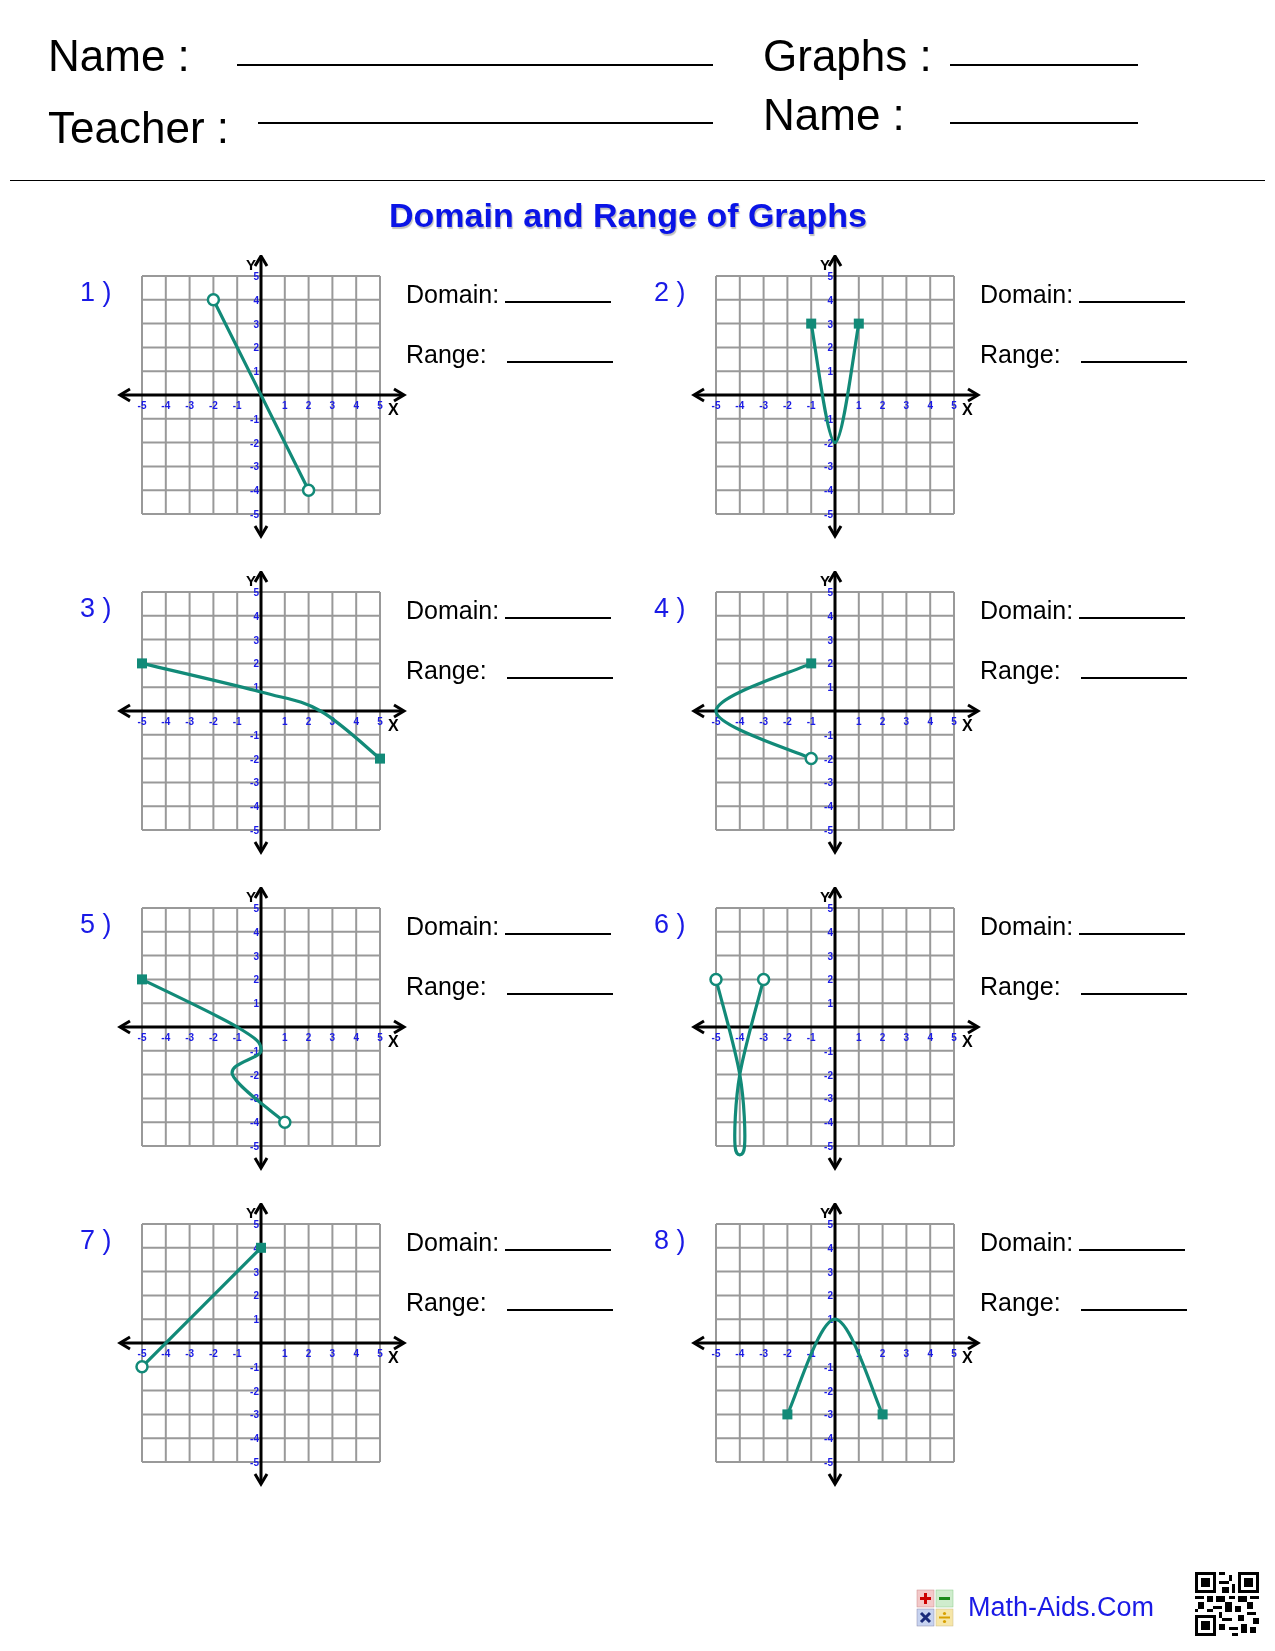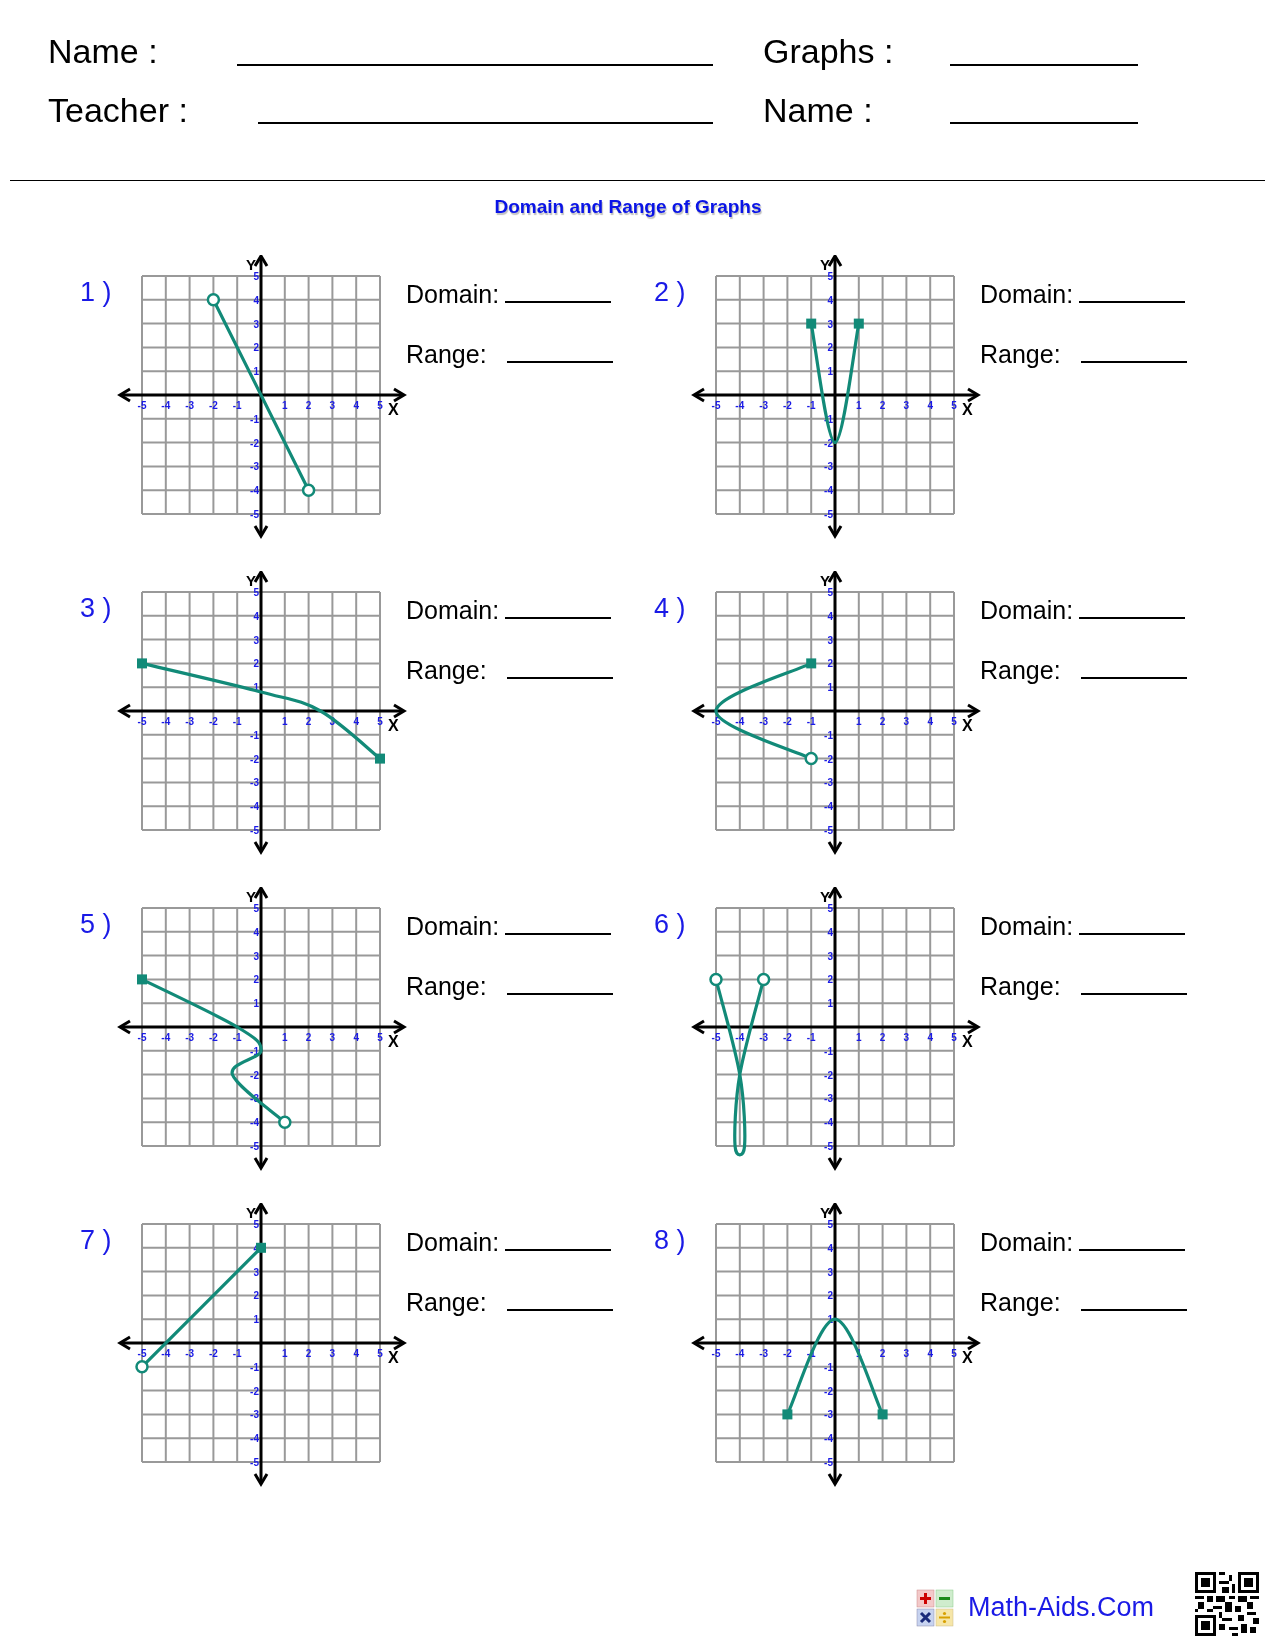"Name :" .hdr-label { font-size: 34px -> 44px }
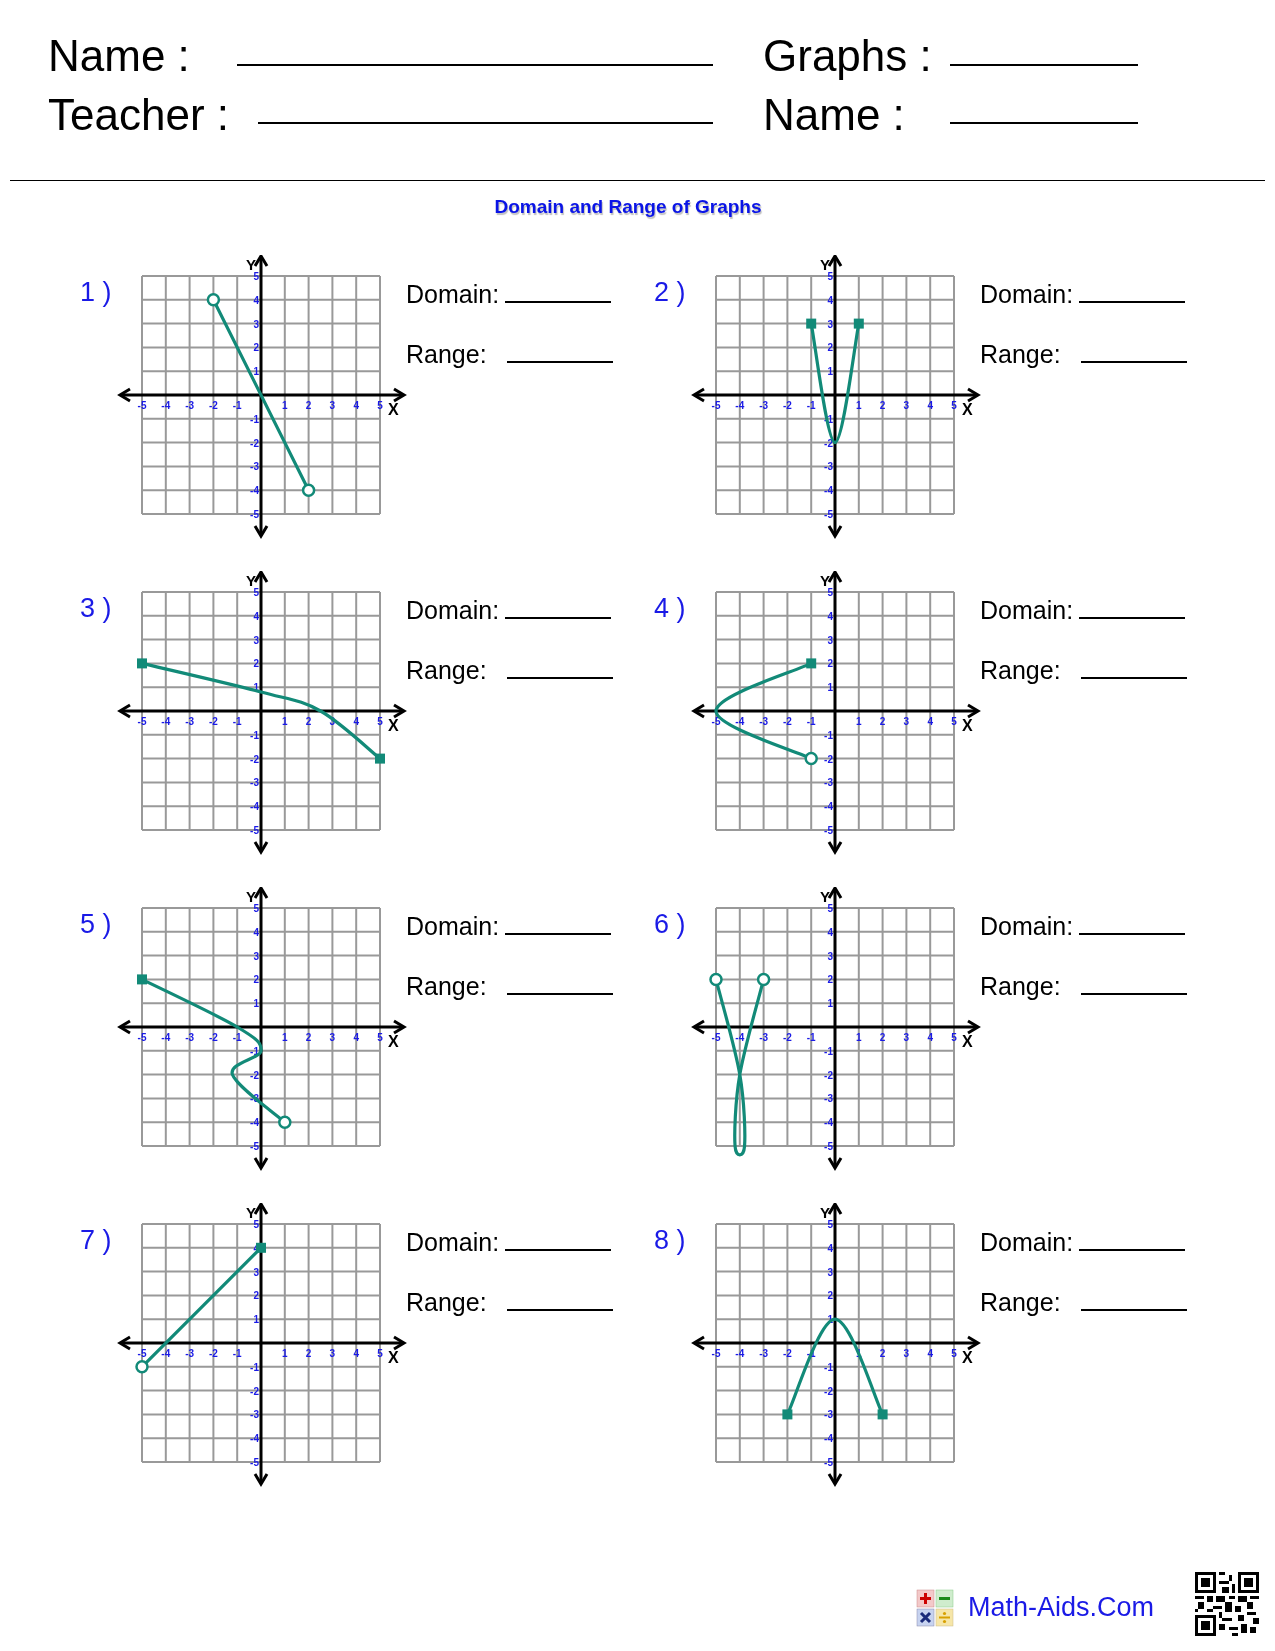"Teacher :" div.hdr-label { top: 93px -> 106px }
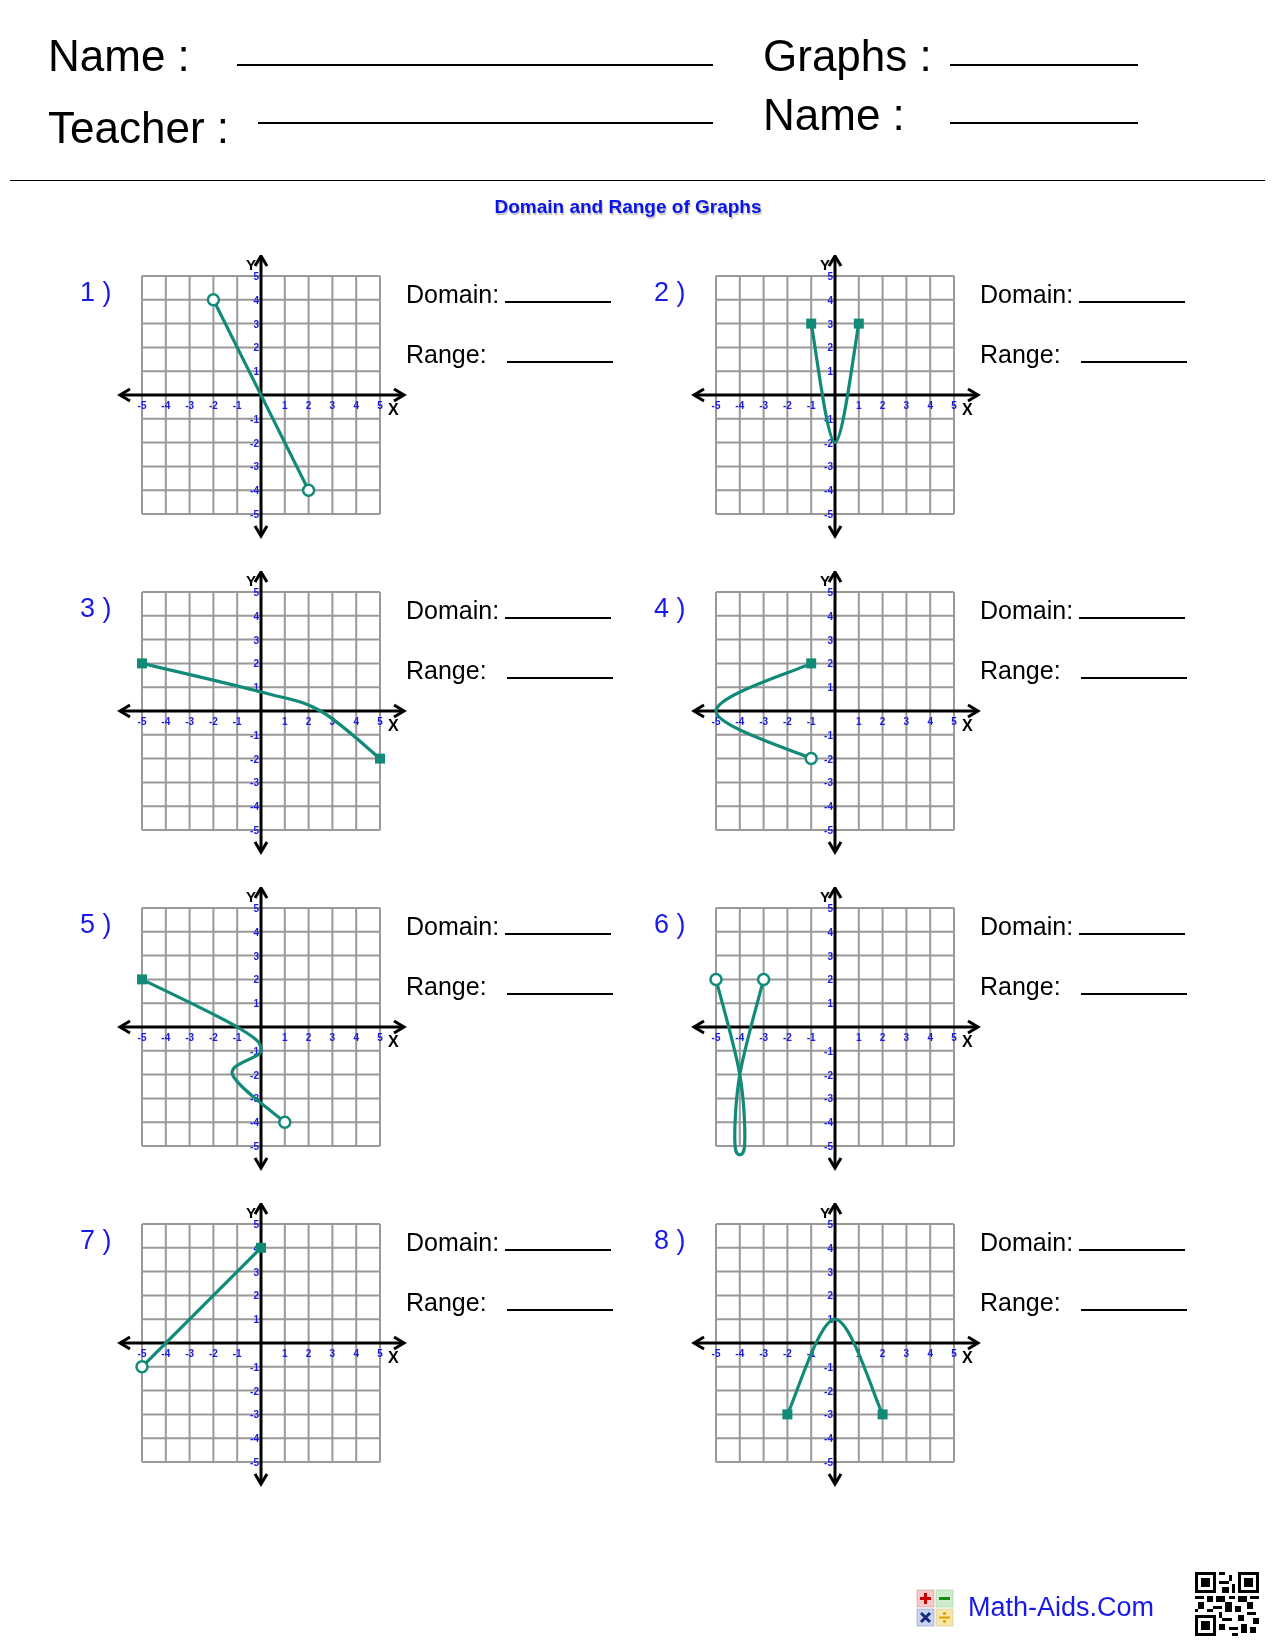"Domain and Range of Graphs" .title { font-size: 19px -> 34px }
